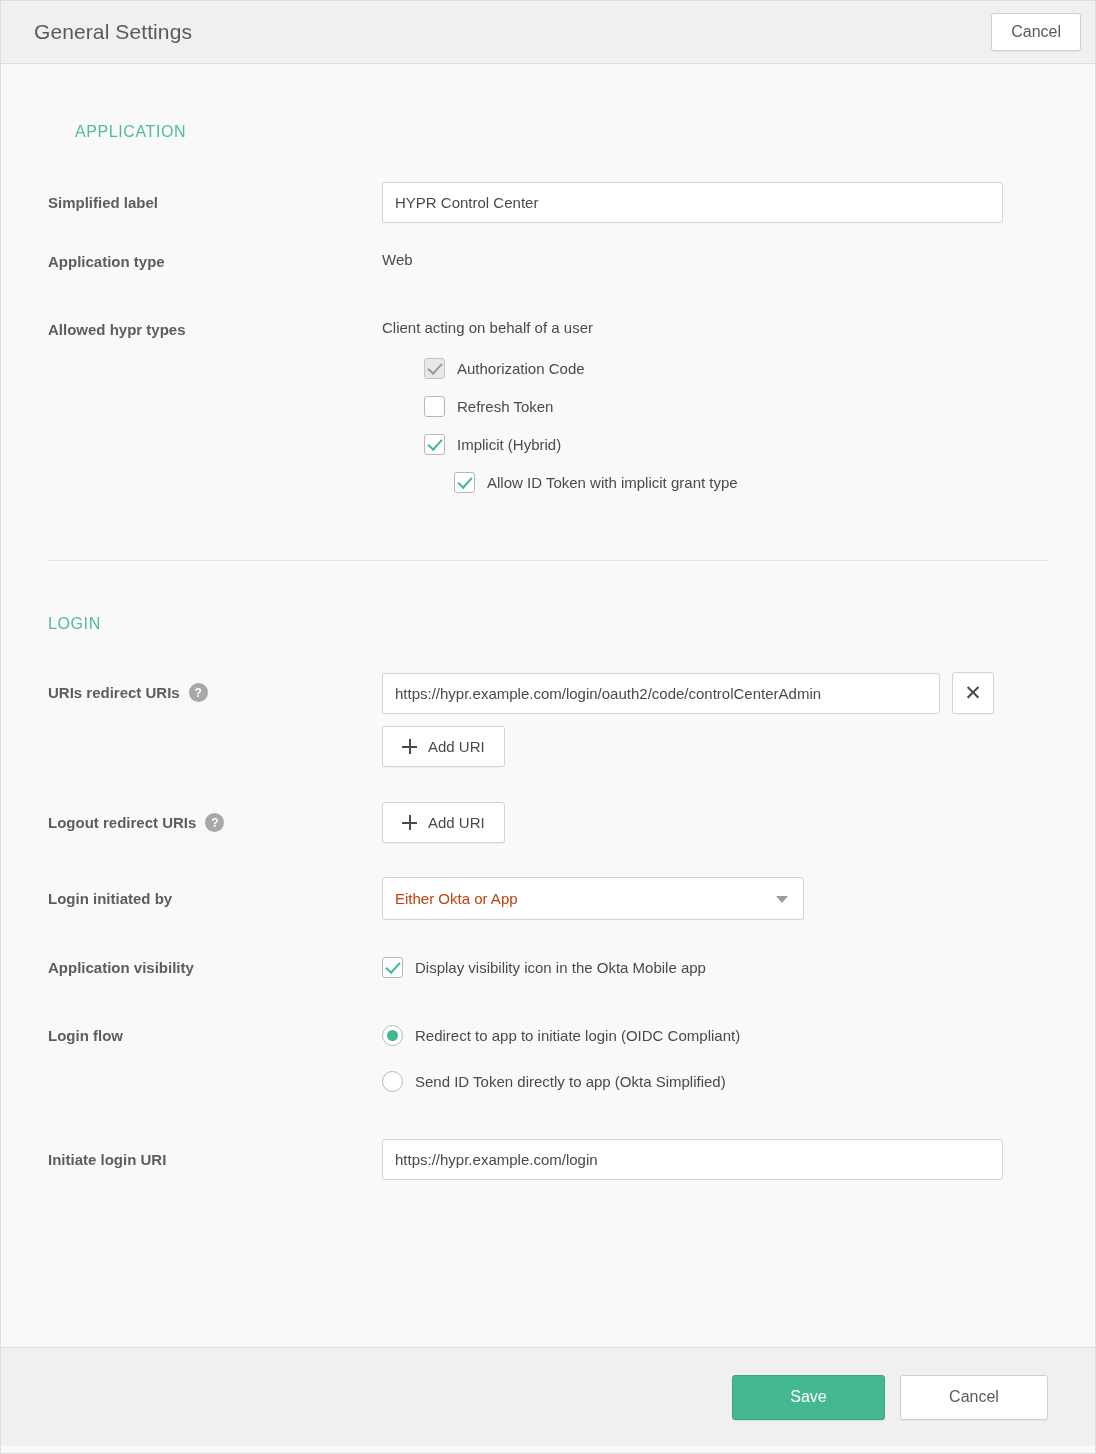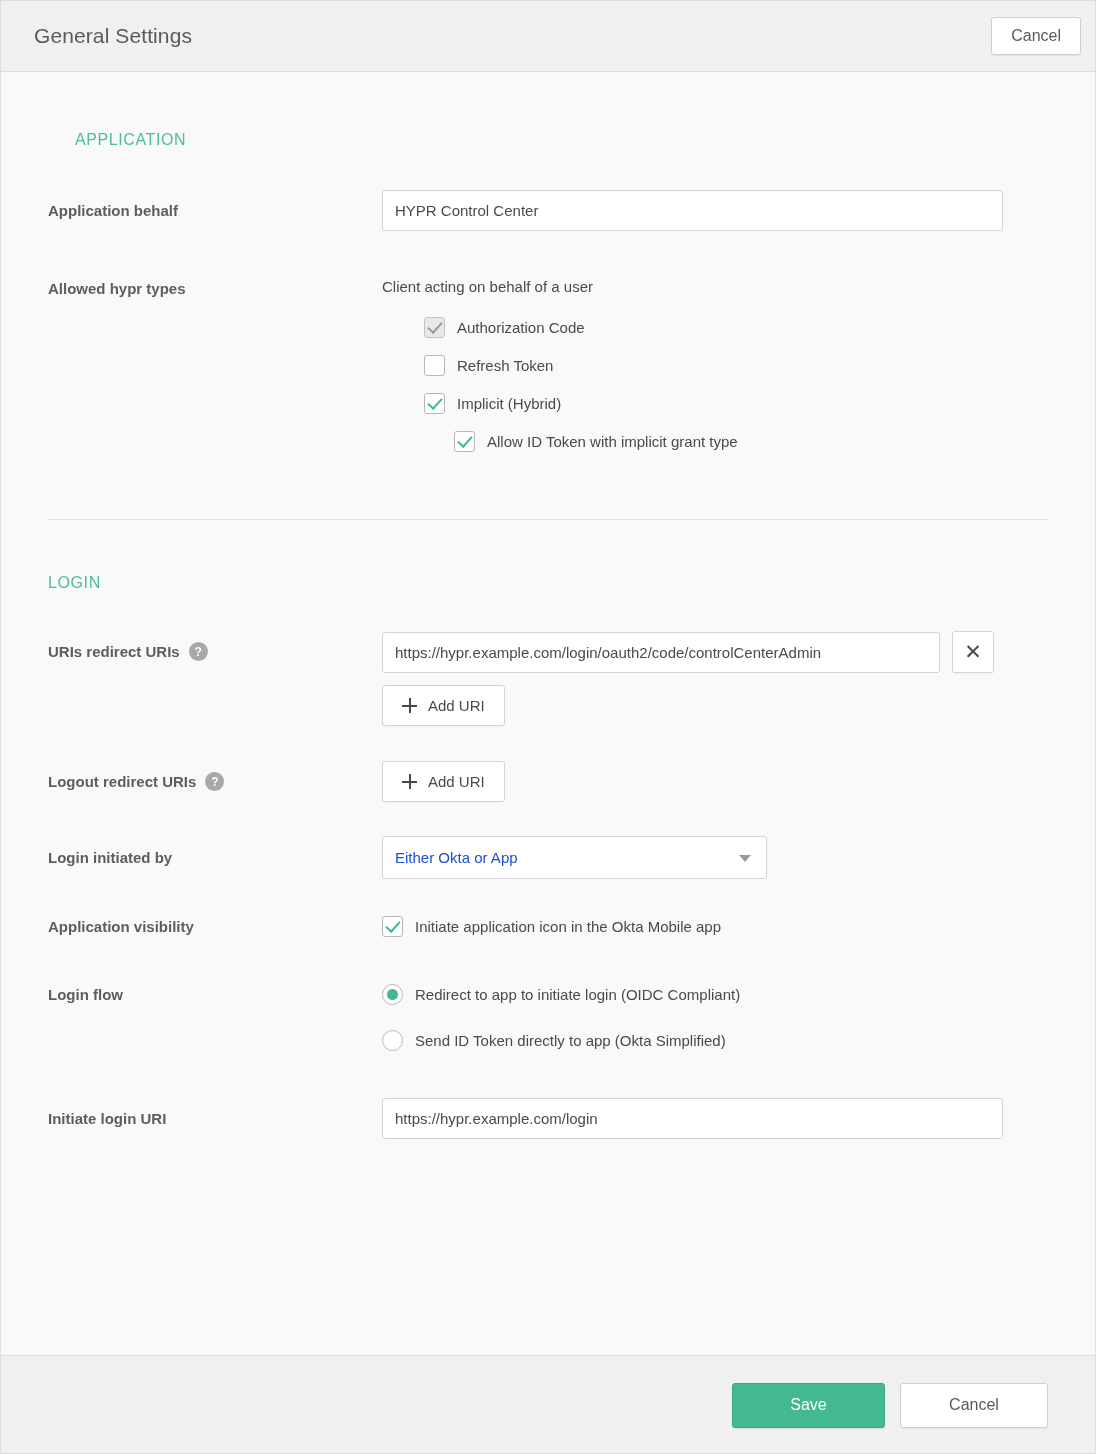"General Settings" .topbar { height: 71px -> 63px }
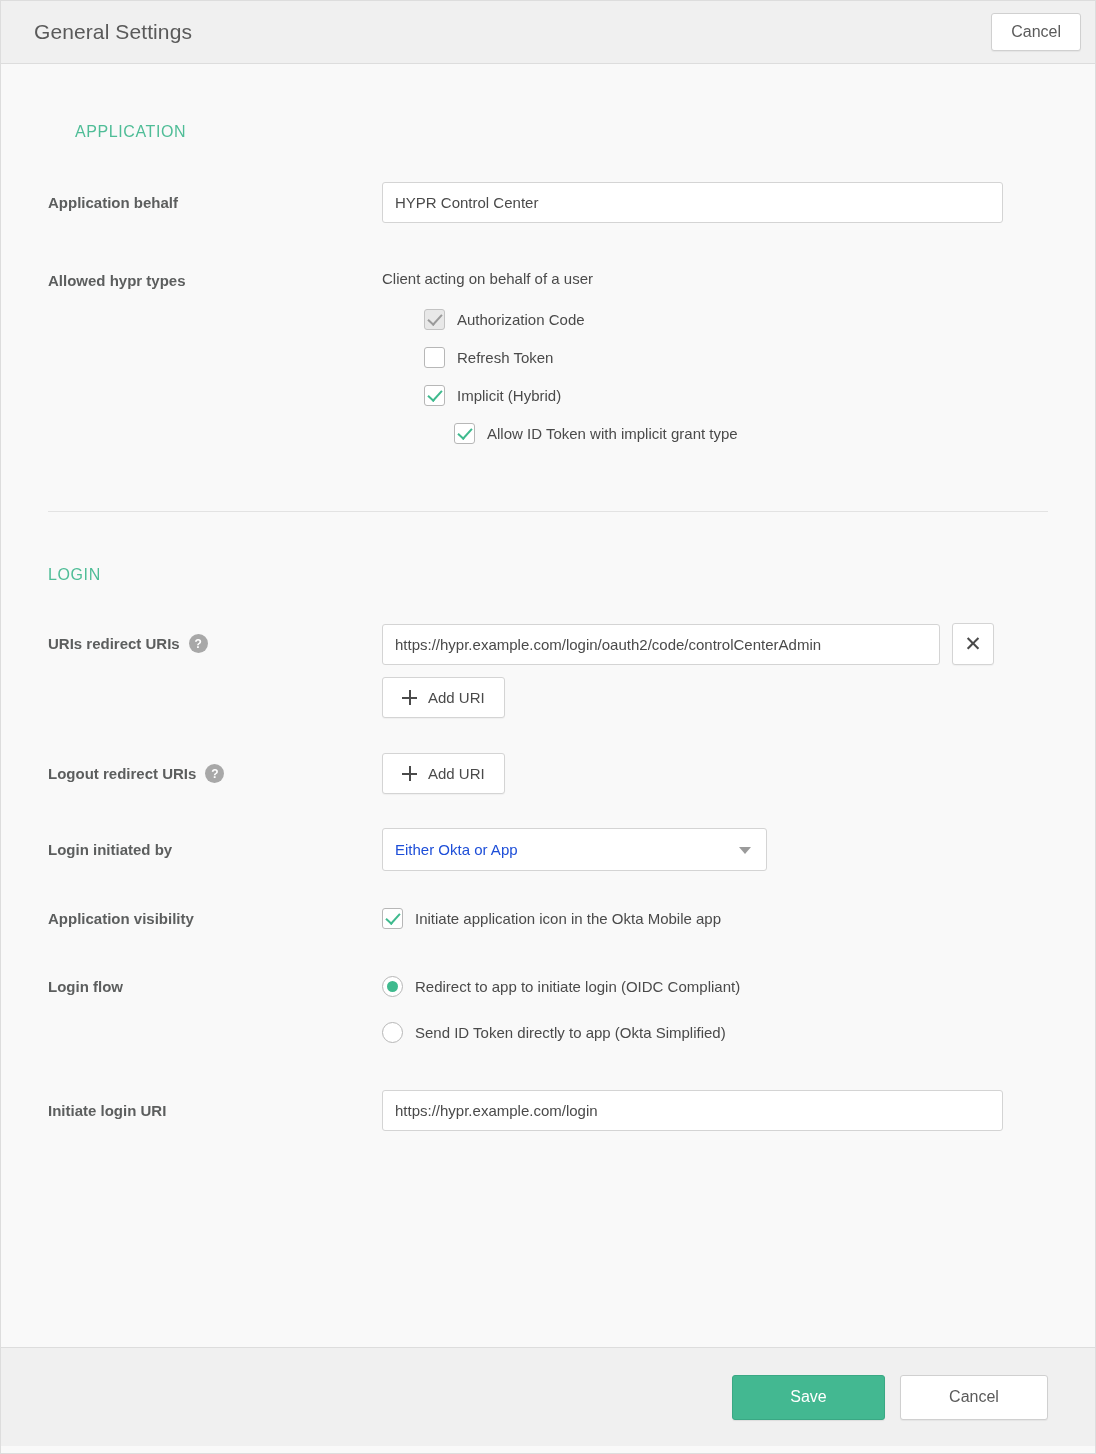"Application behalf" div.lbl { text: Application behalf -> Simplified label }
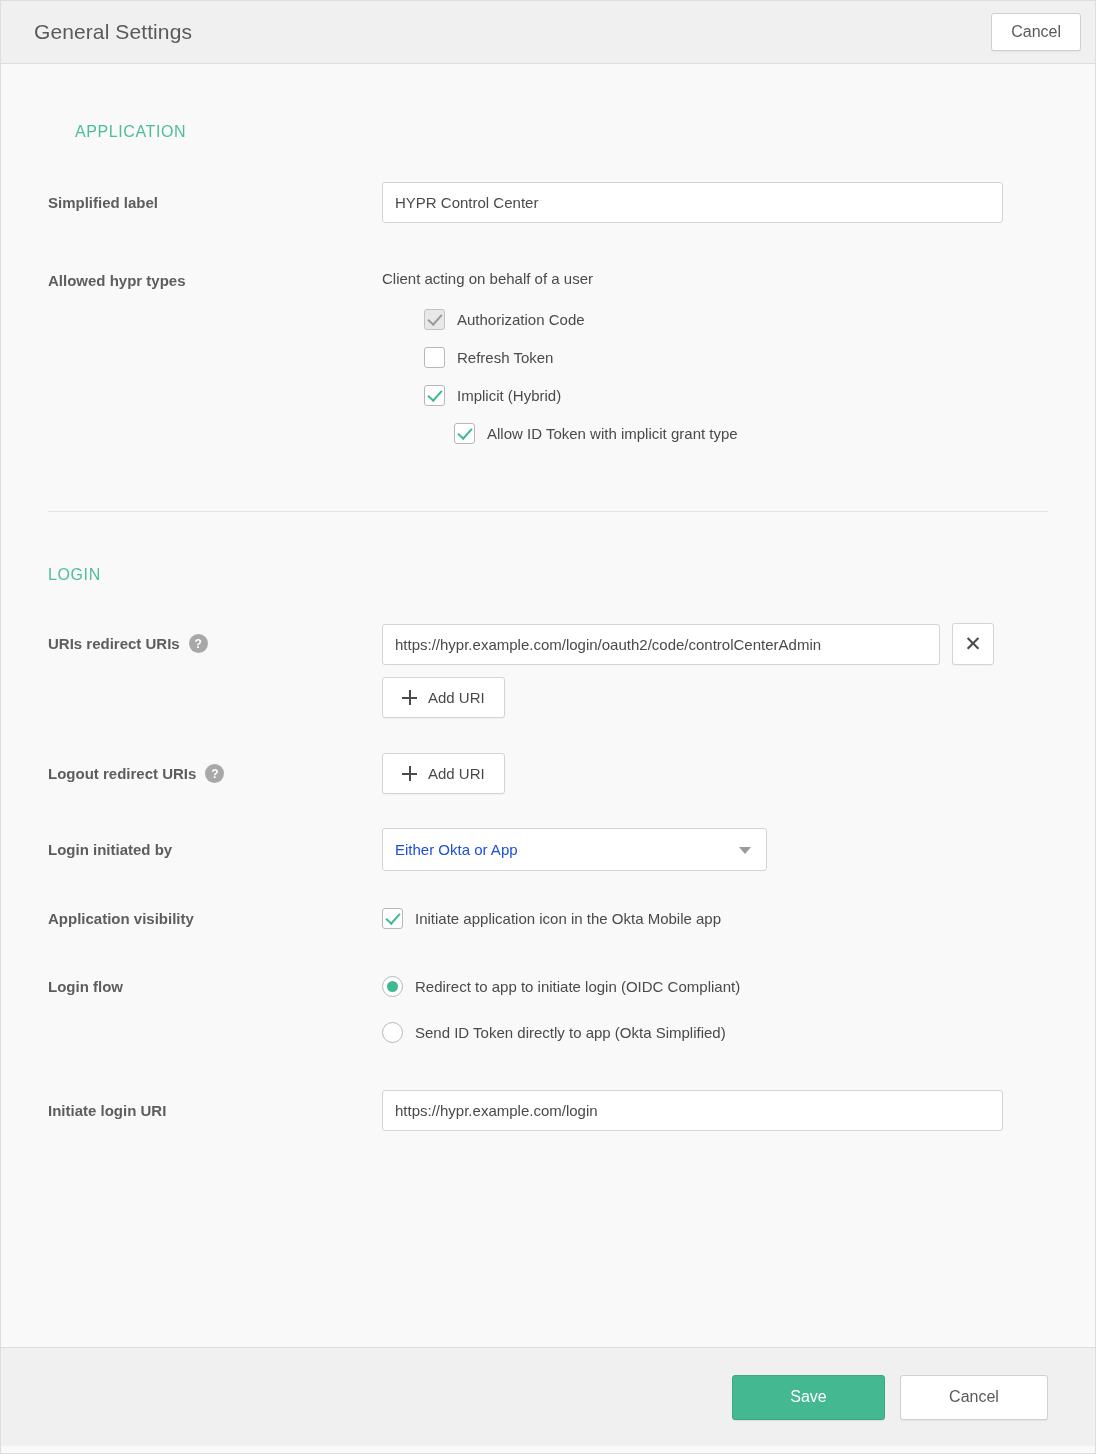"Application type" div.row { html: none -> <div> <div>Application type</div> <div> <span>Web</span> </div> </div> }
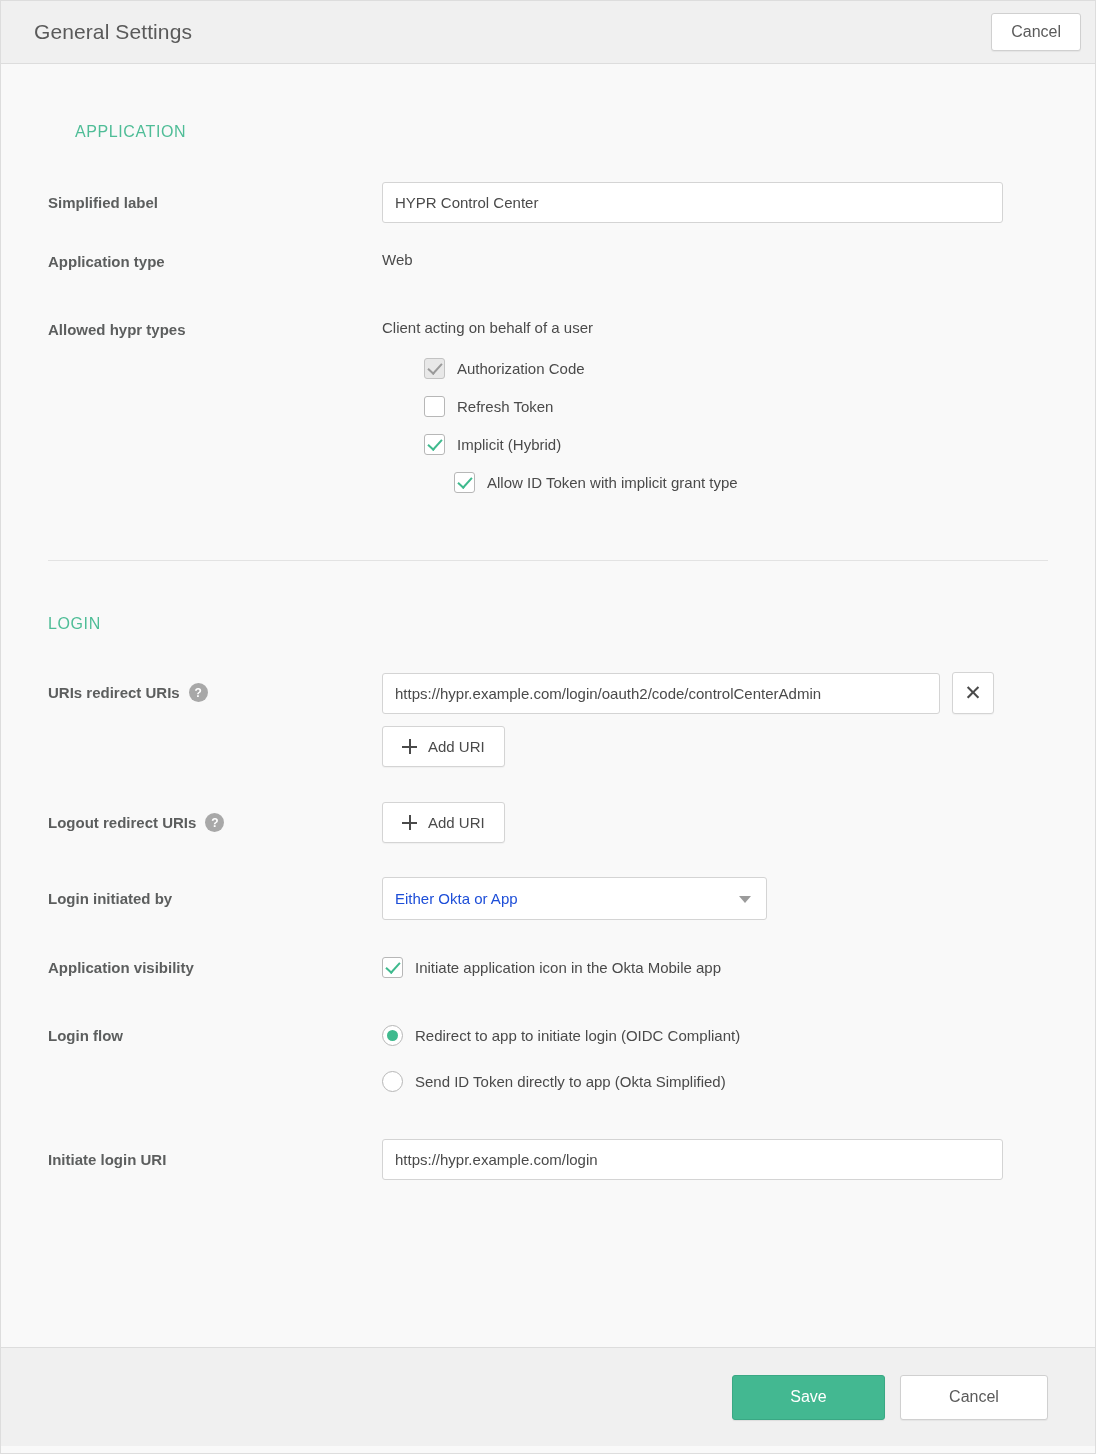"Either Okta or App" select.sel { color: #1d4ed8 -> #c2410c; width: 385px -> 422px }
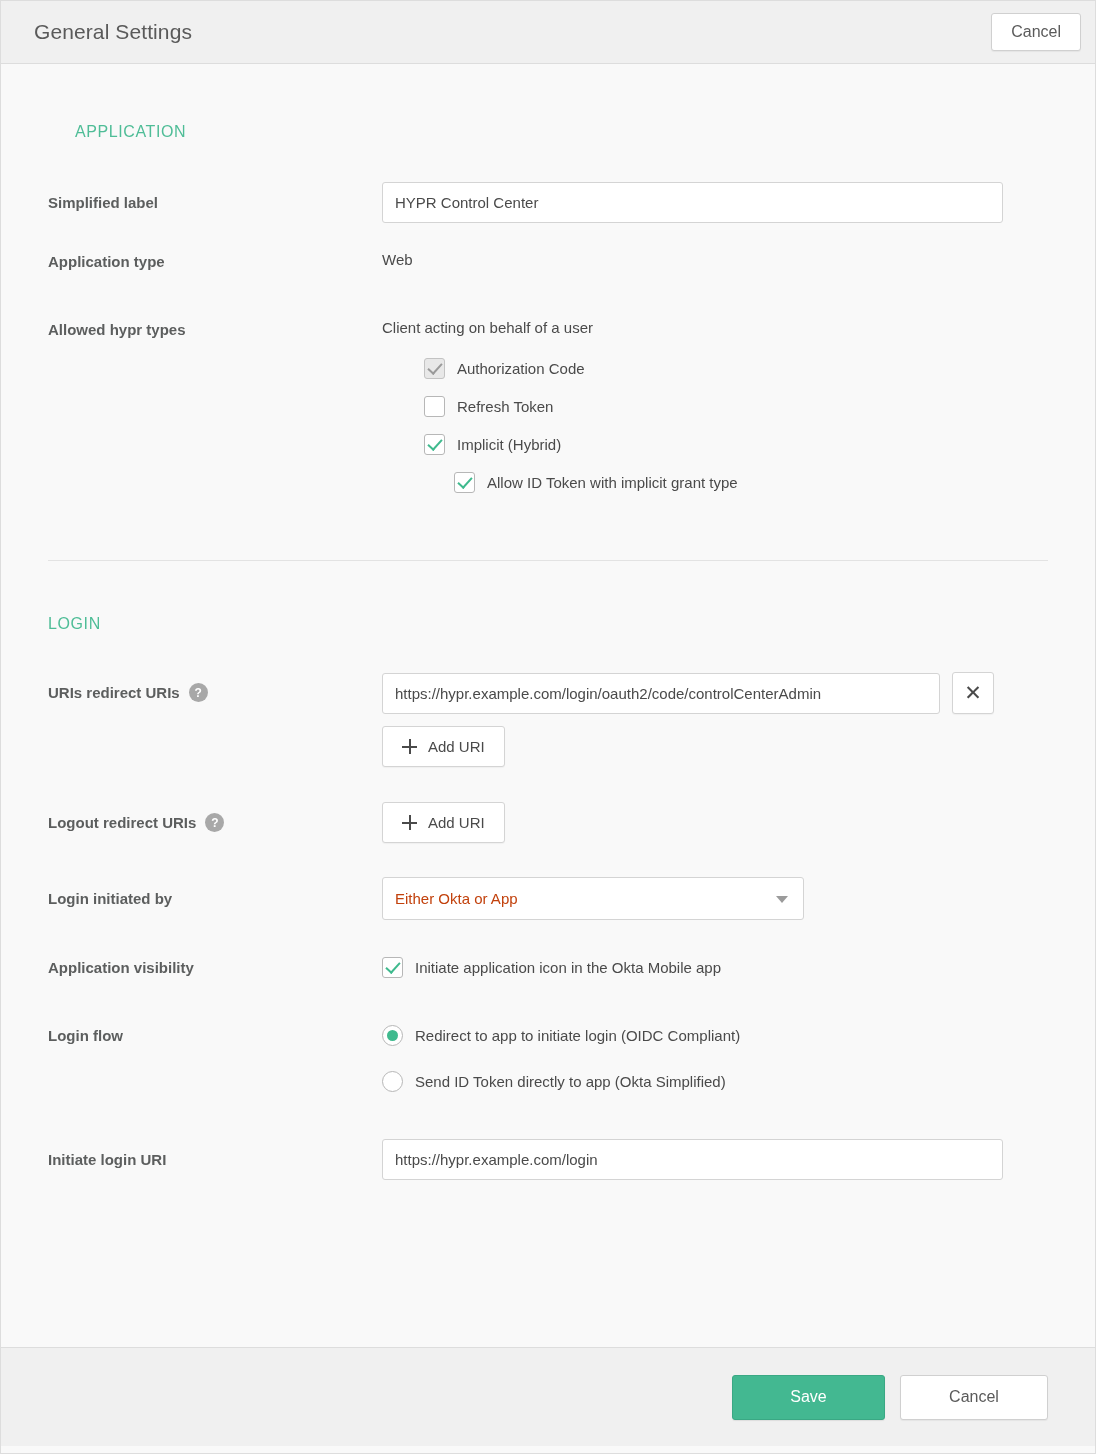"Initiate application icon in the" span.cblabel { text: Initiate application -> Display visibility }
